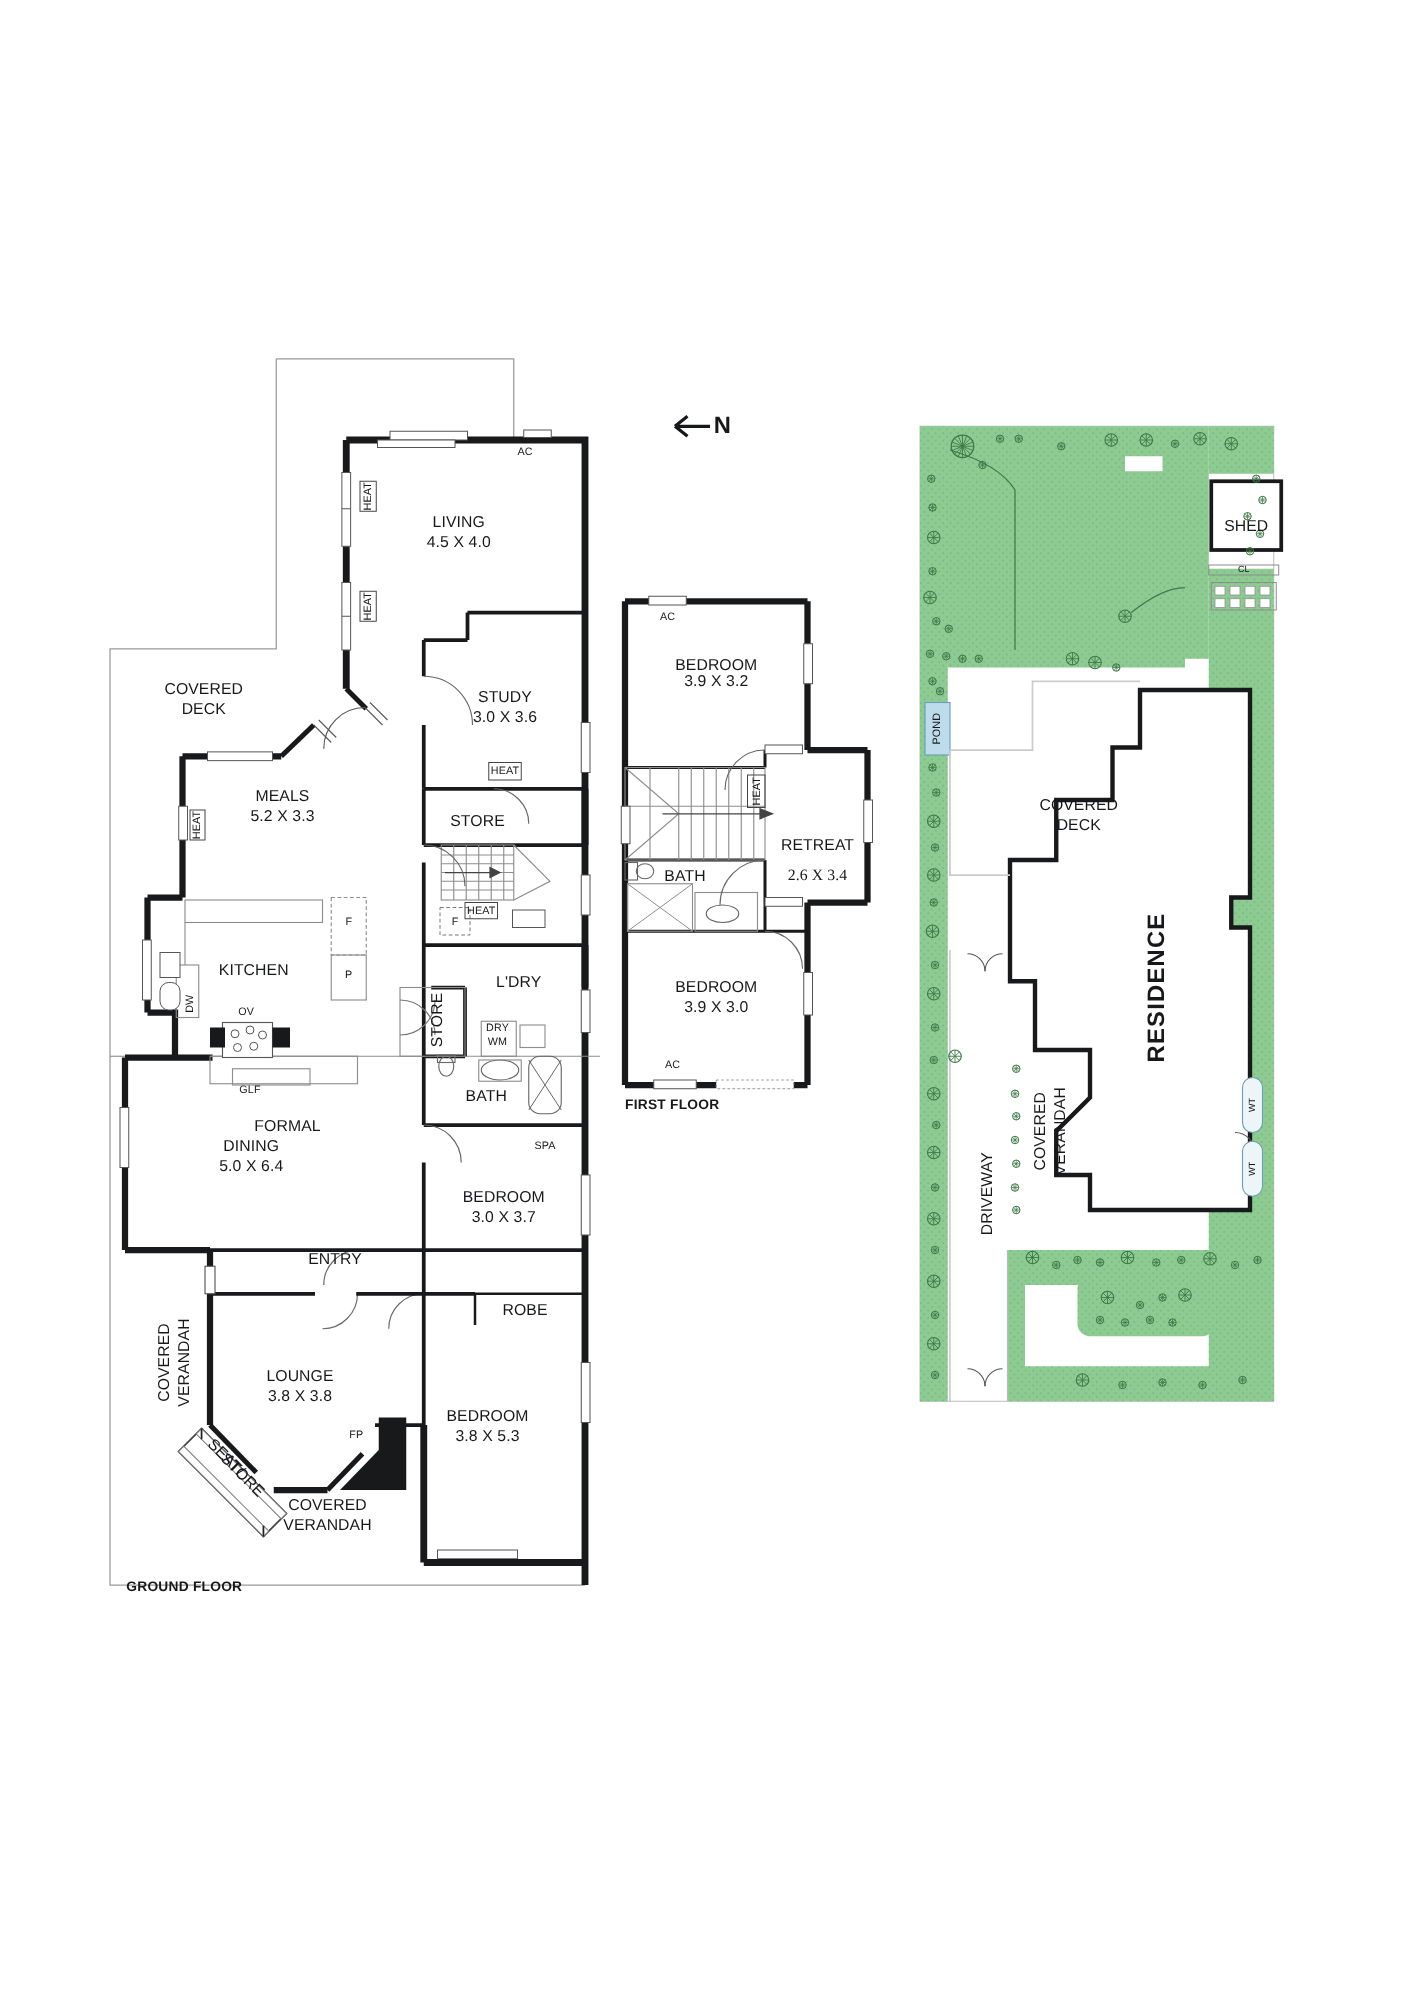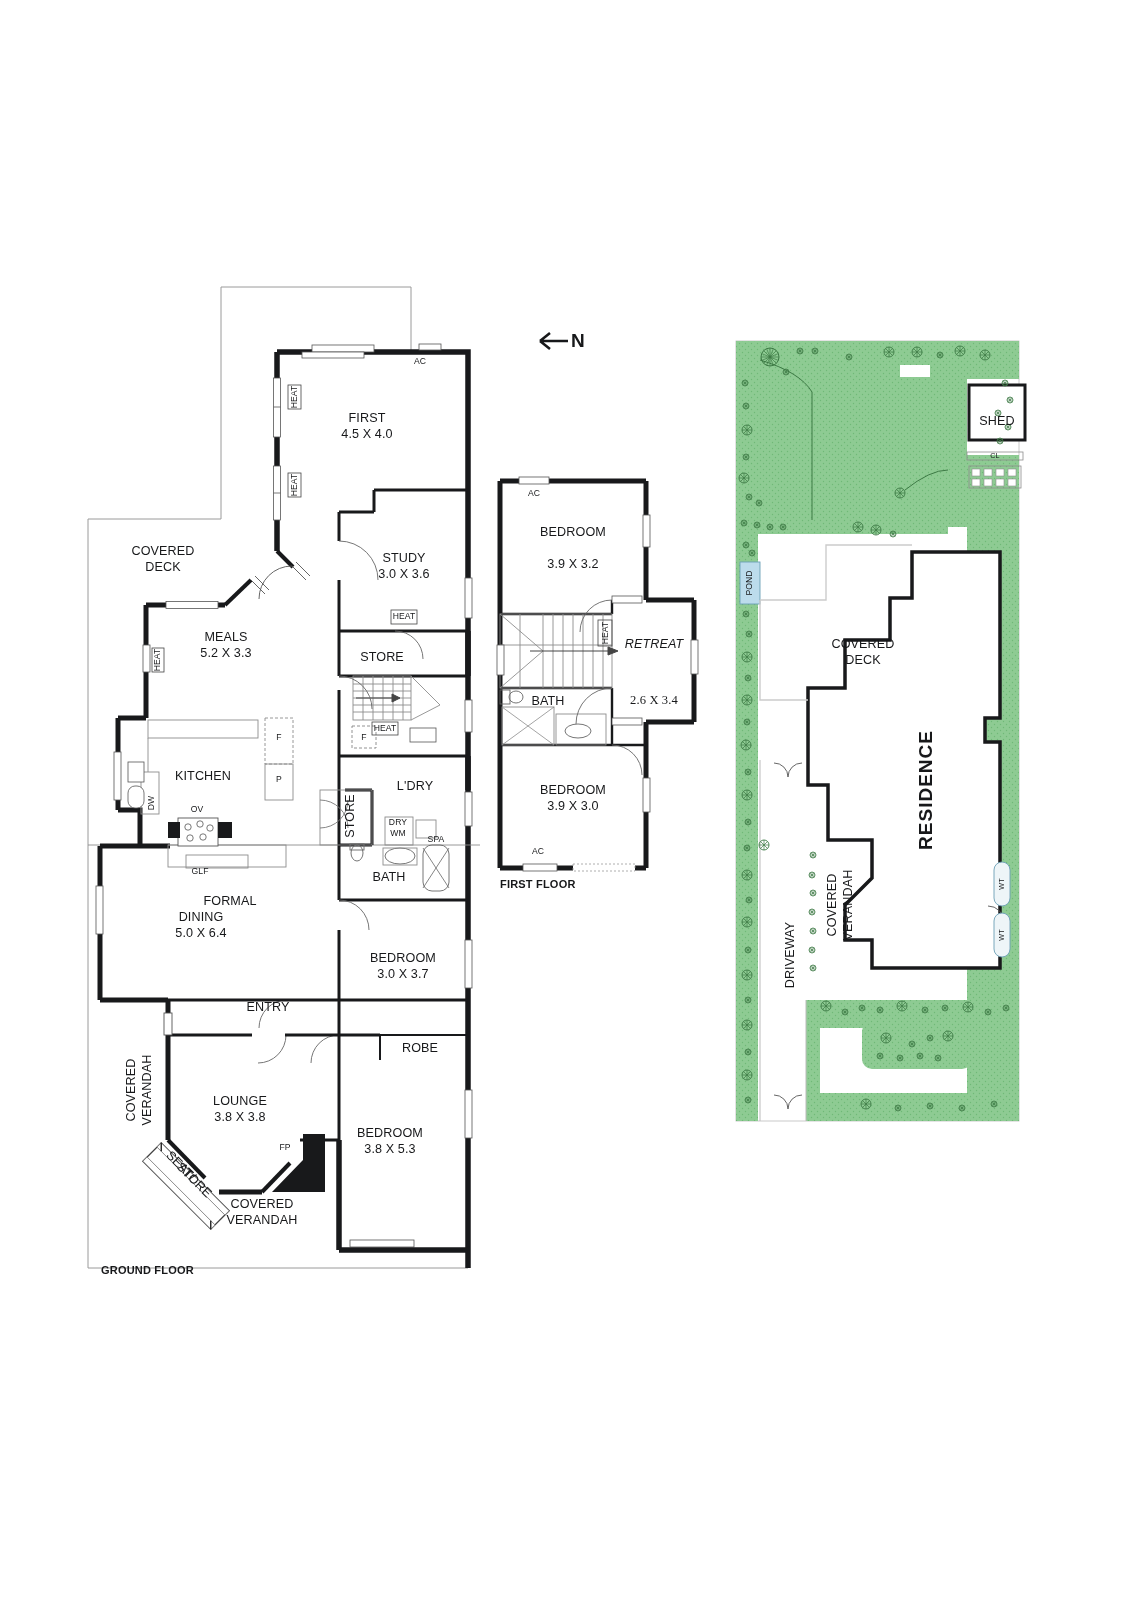"FIRST" div.lbl { text: FIRST -> LIVING }
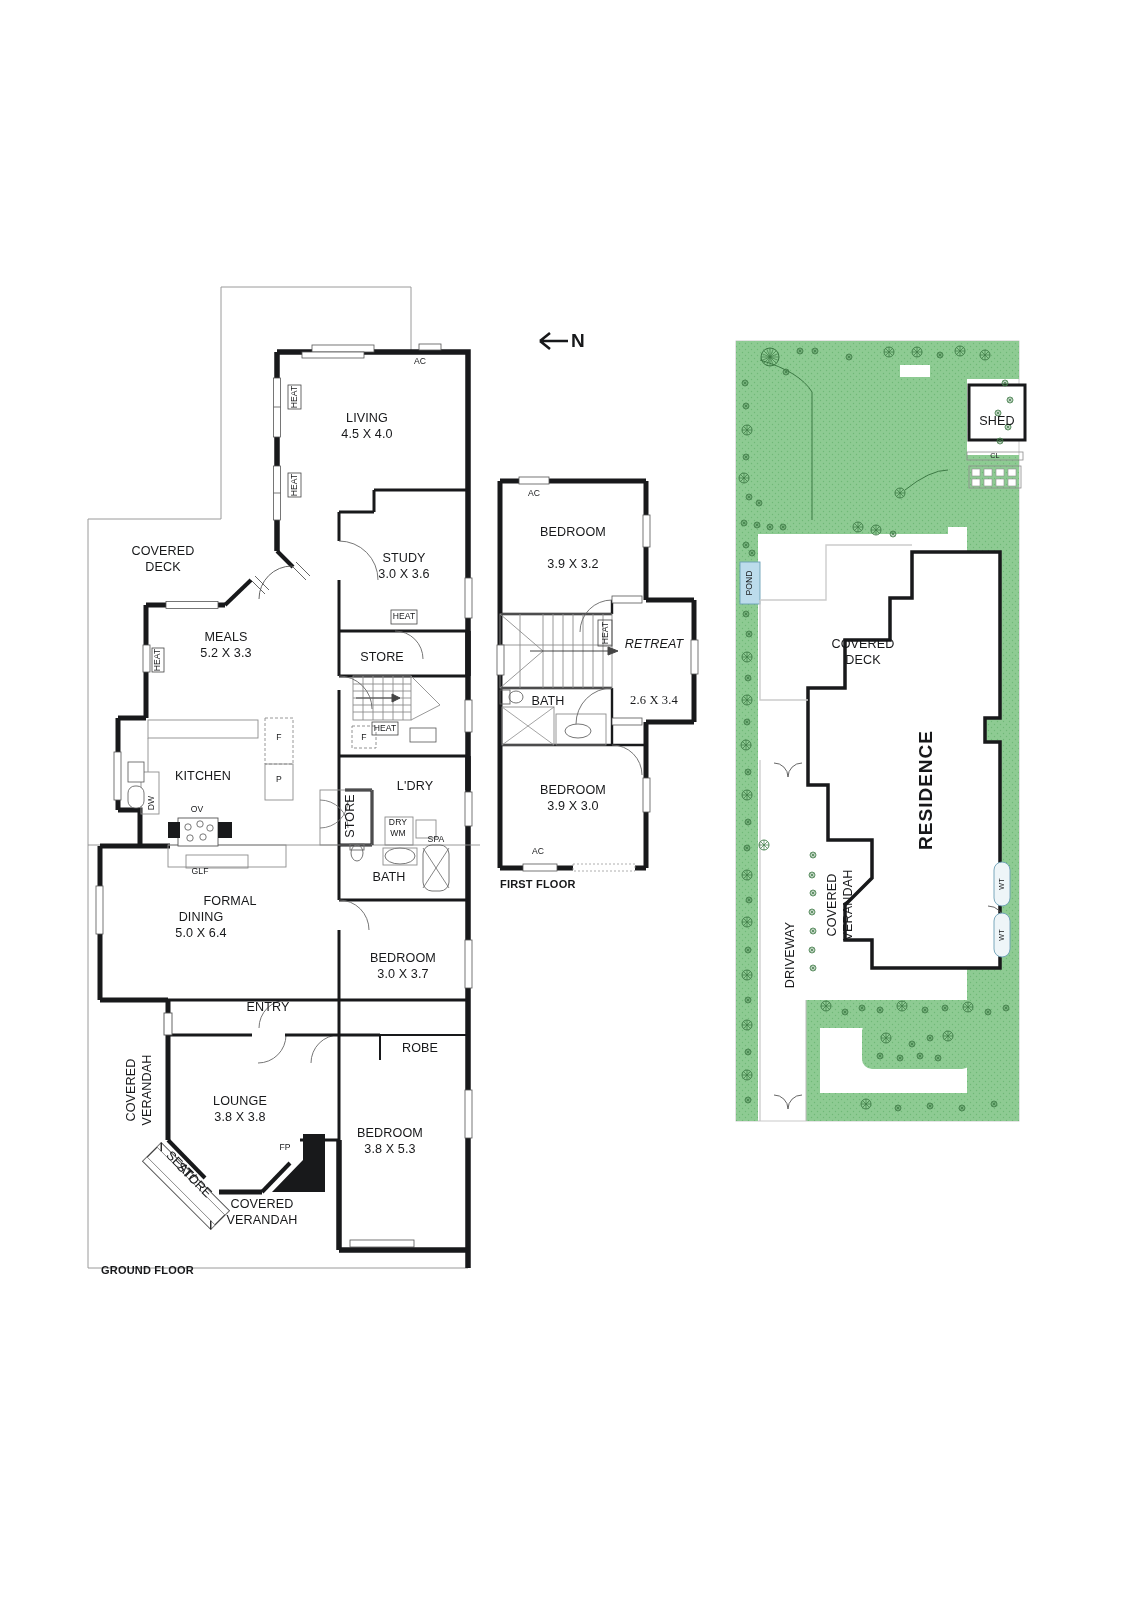"3.9 X 3.2" div.lbl { top: 564px -> 545px }
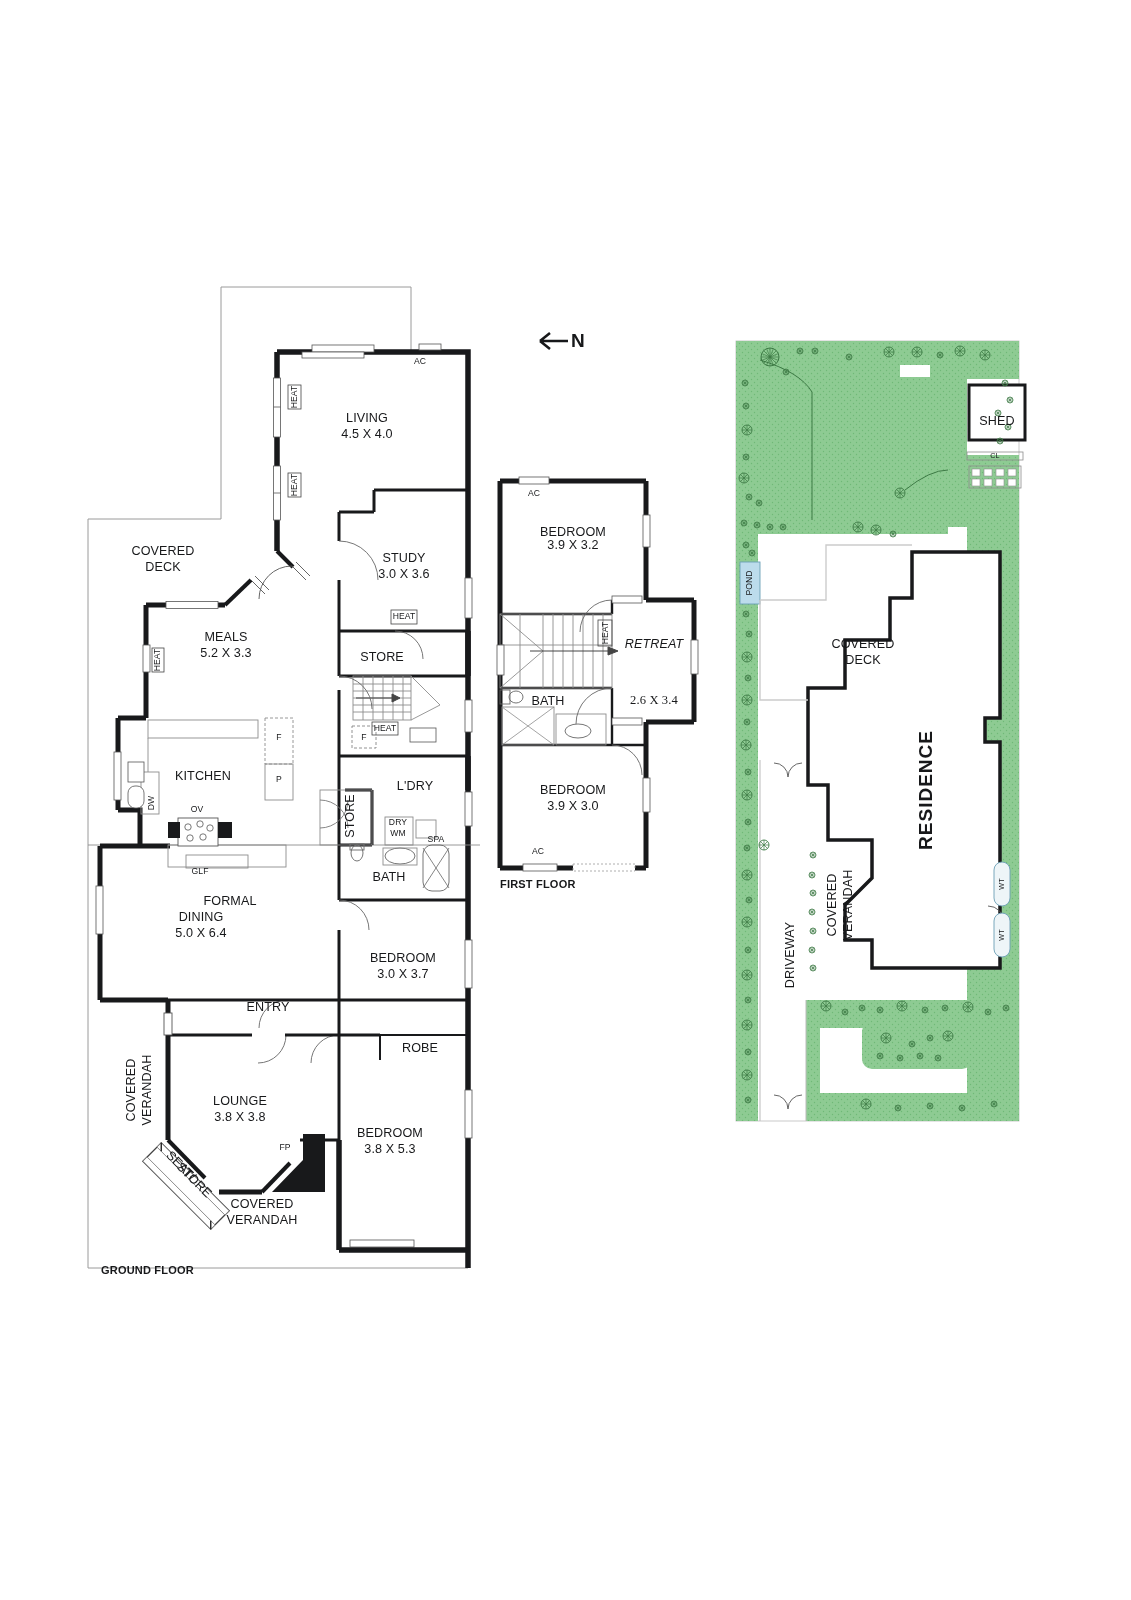"RETREAT" div.lbl { font-style: italic -> none; top: 644px -> 676px }
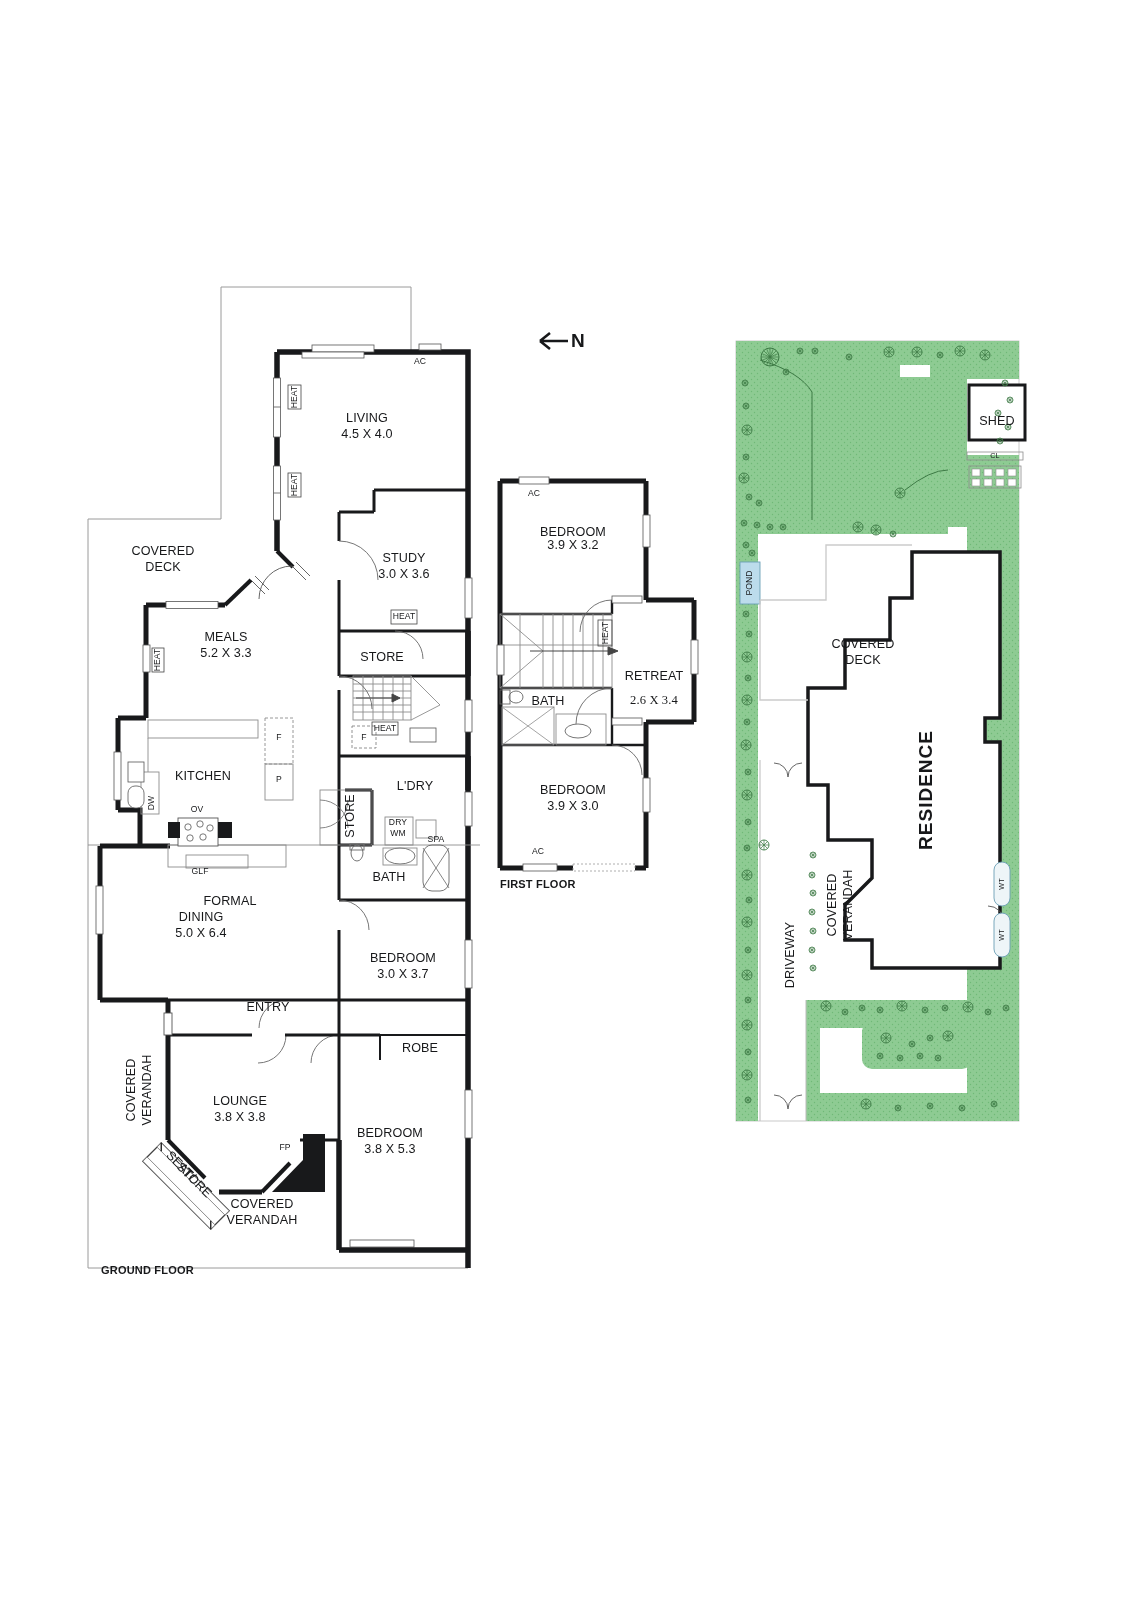"SPA" div.lbl { top: 840px -> 917px }
